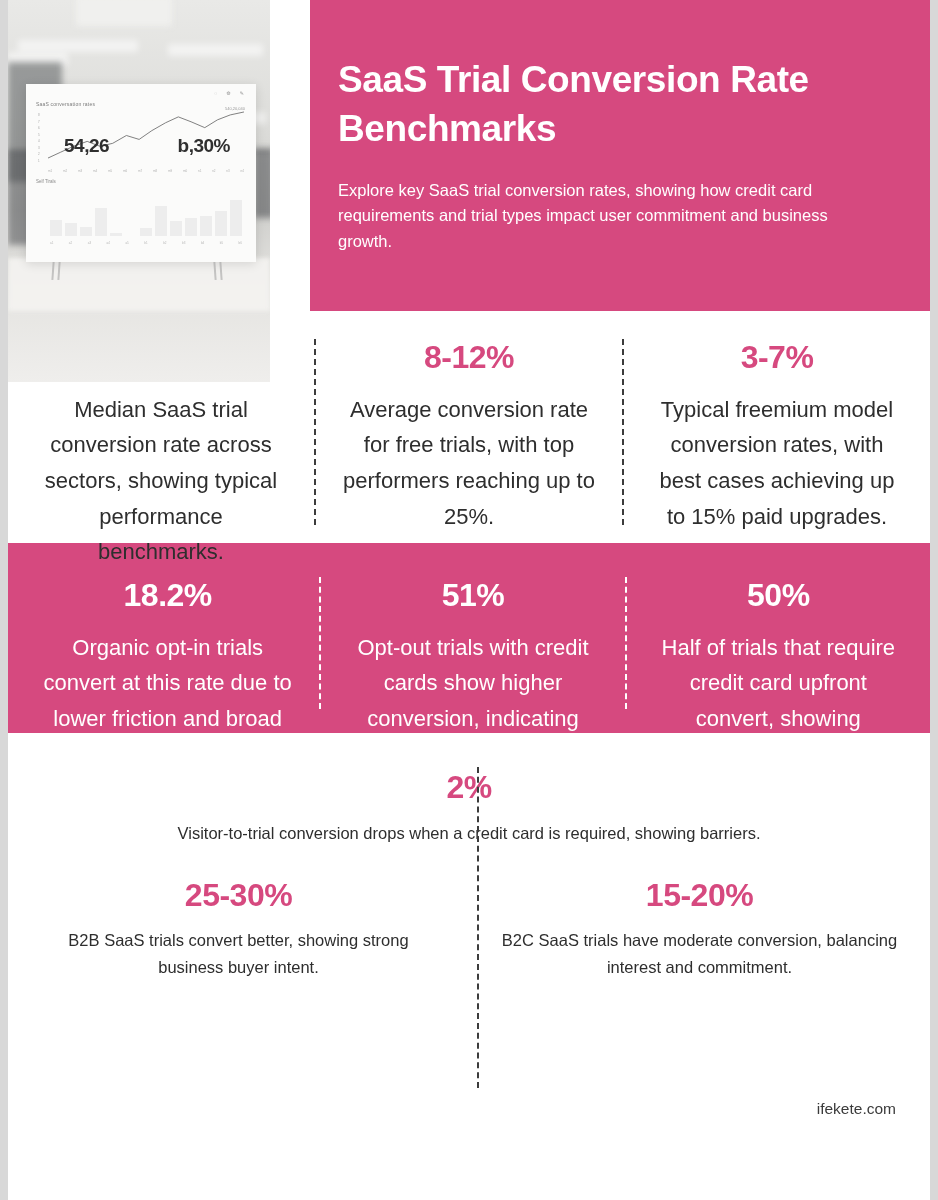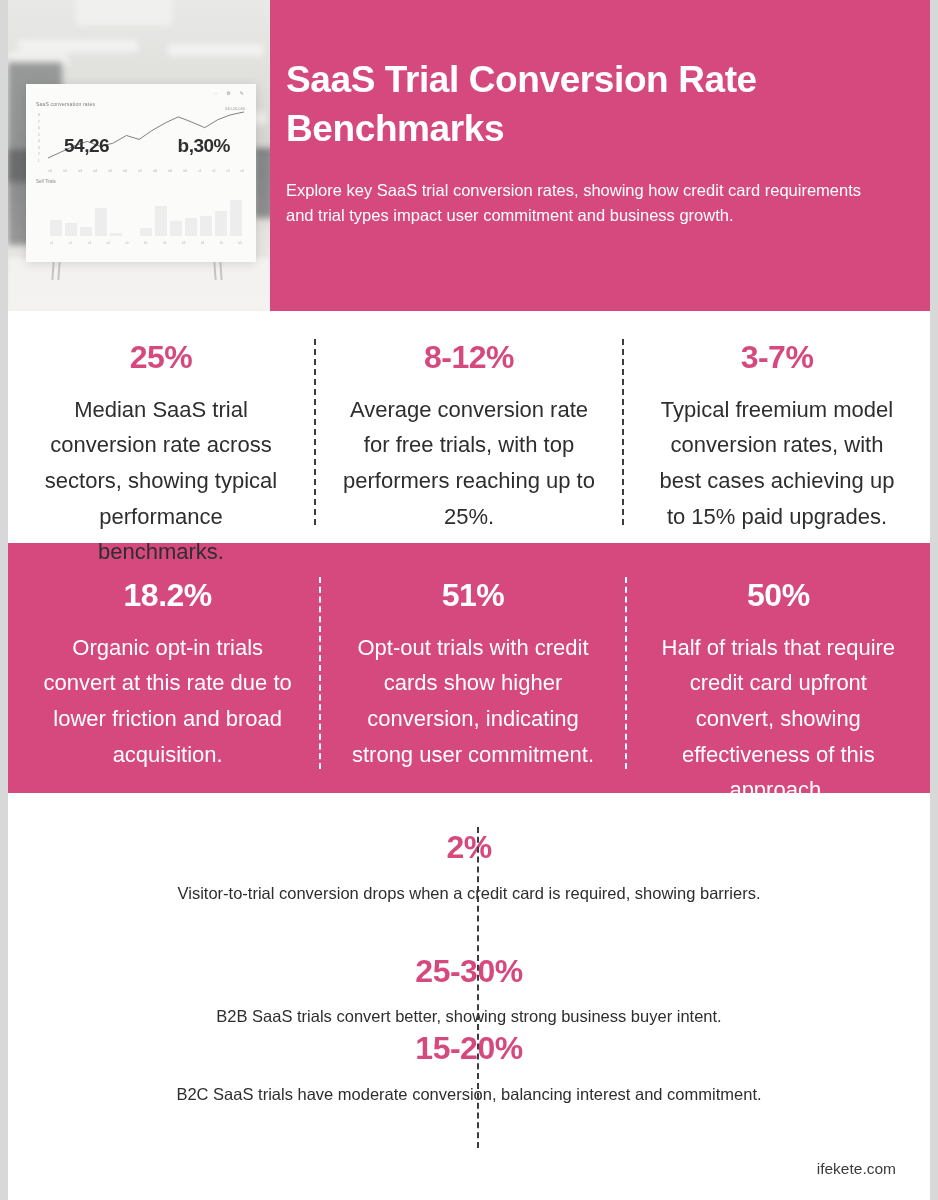"SaaS Trial Conversion Rate Benchmarks" .header-text { margin-left: none -> 40px; padding: 56px 48px 40px 16px -> 56px 48px 40px 28px }
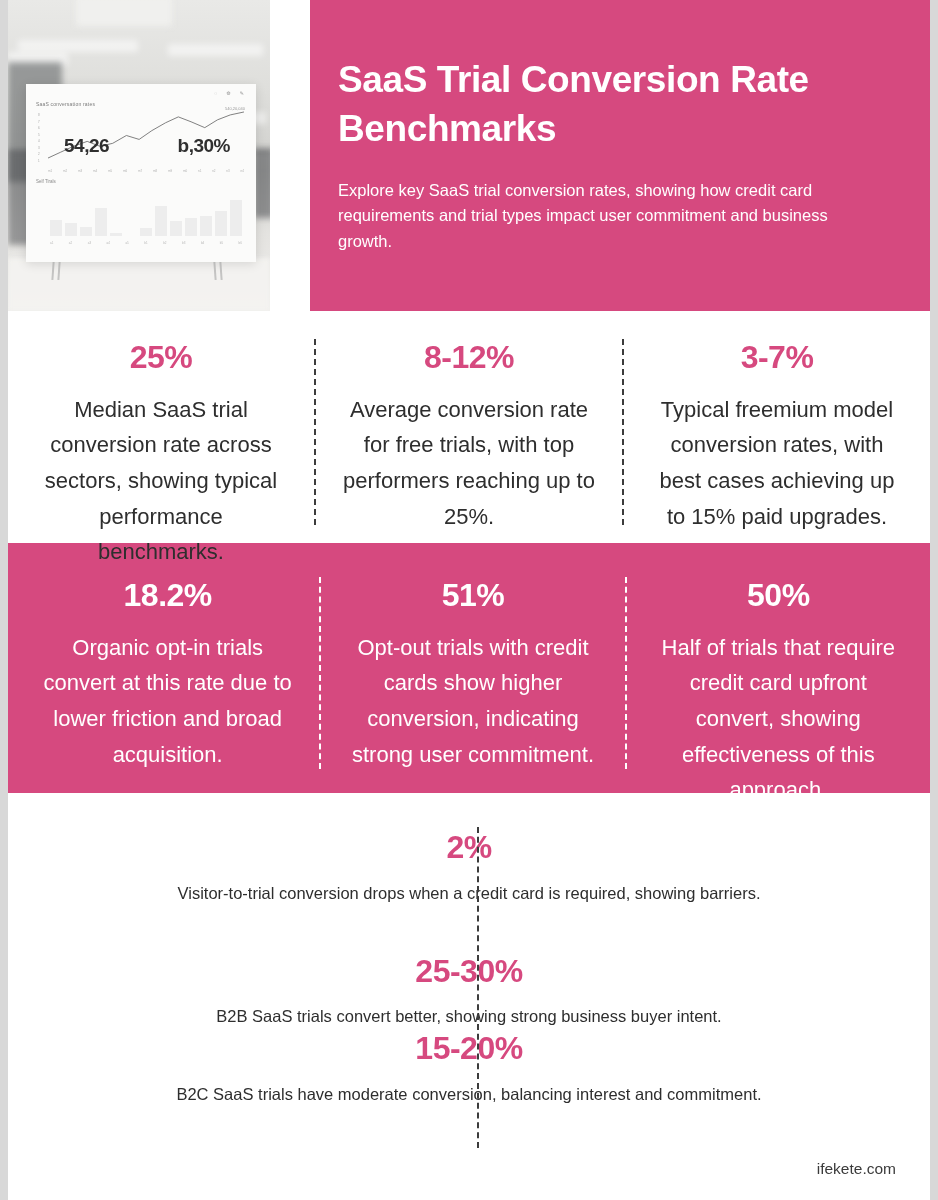"54,26" .header-image { height: 311px -> 382px }
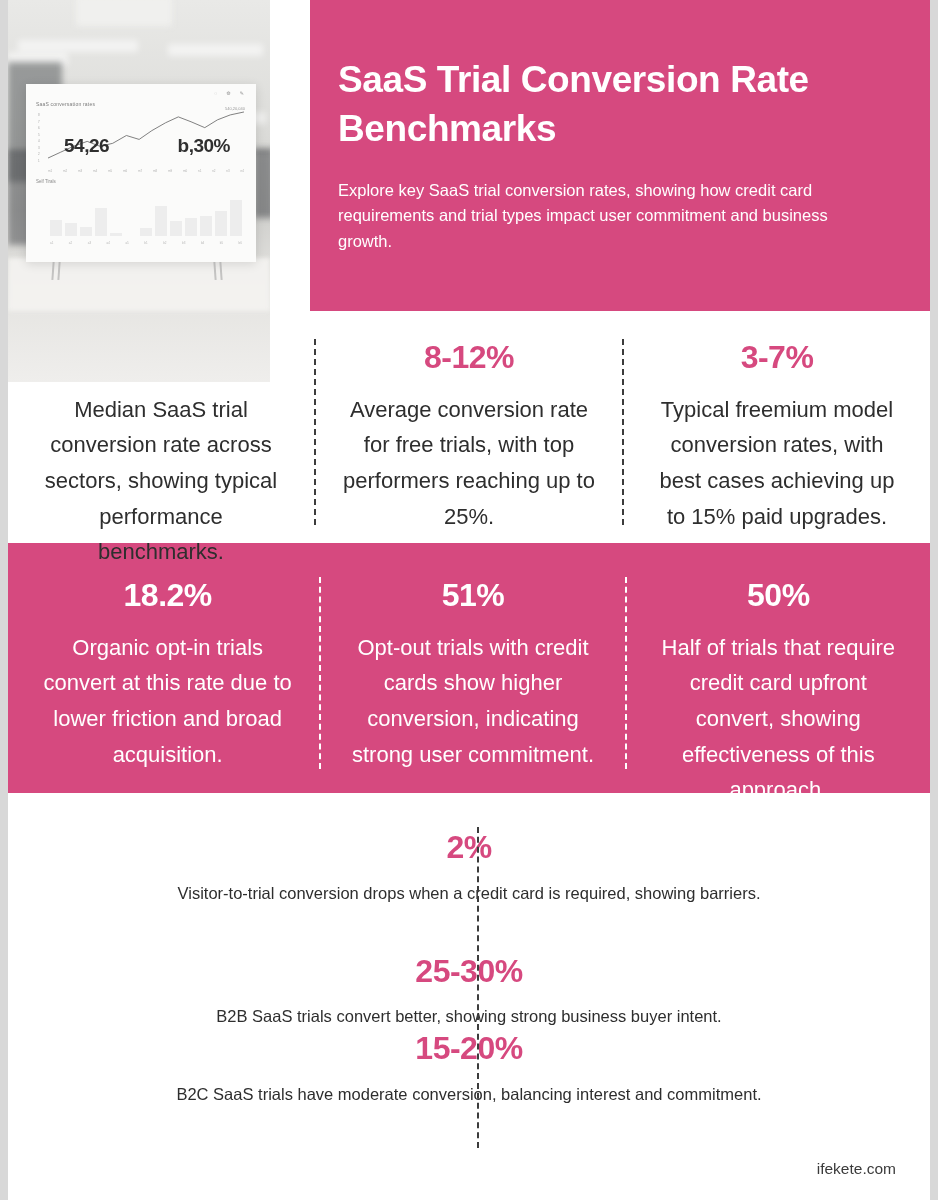"18.2%" .row-2 { height: 250px -> 190px }
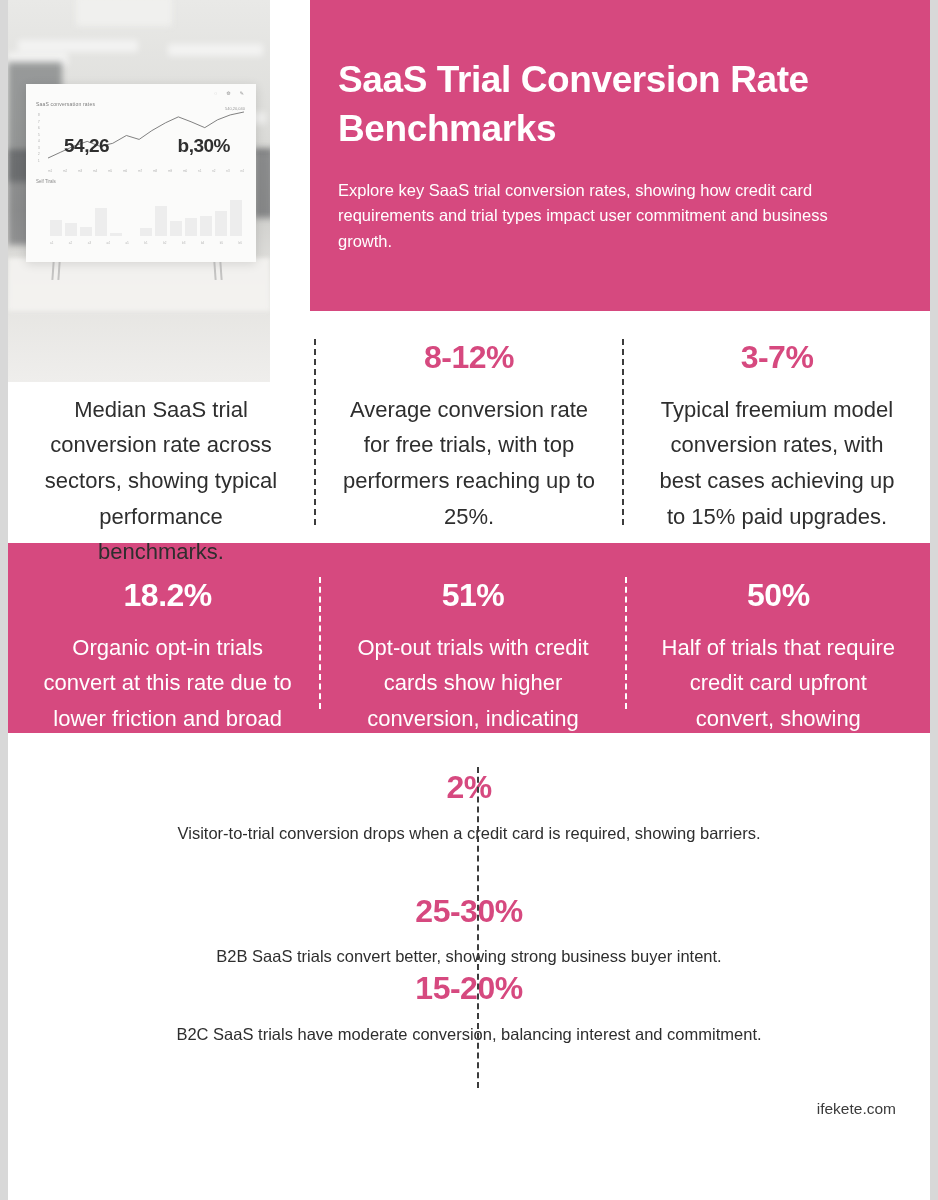"25-30%" .bottom-row-2 { flex-direction: column -> none; margin-top: 46px -> 30px }
